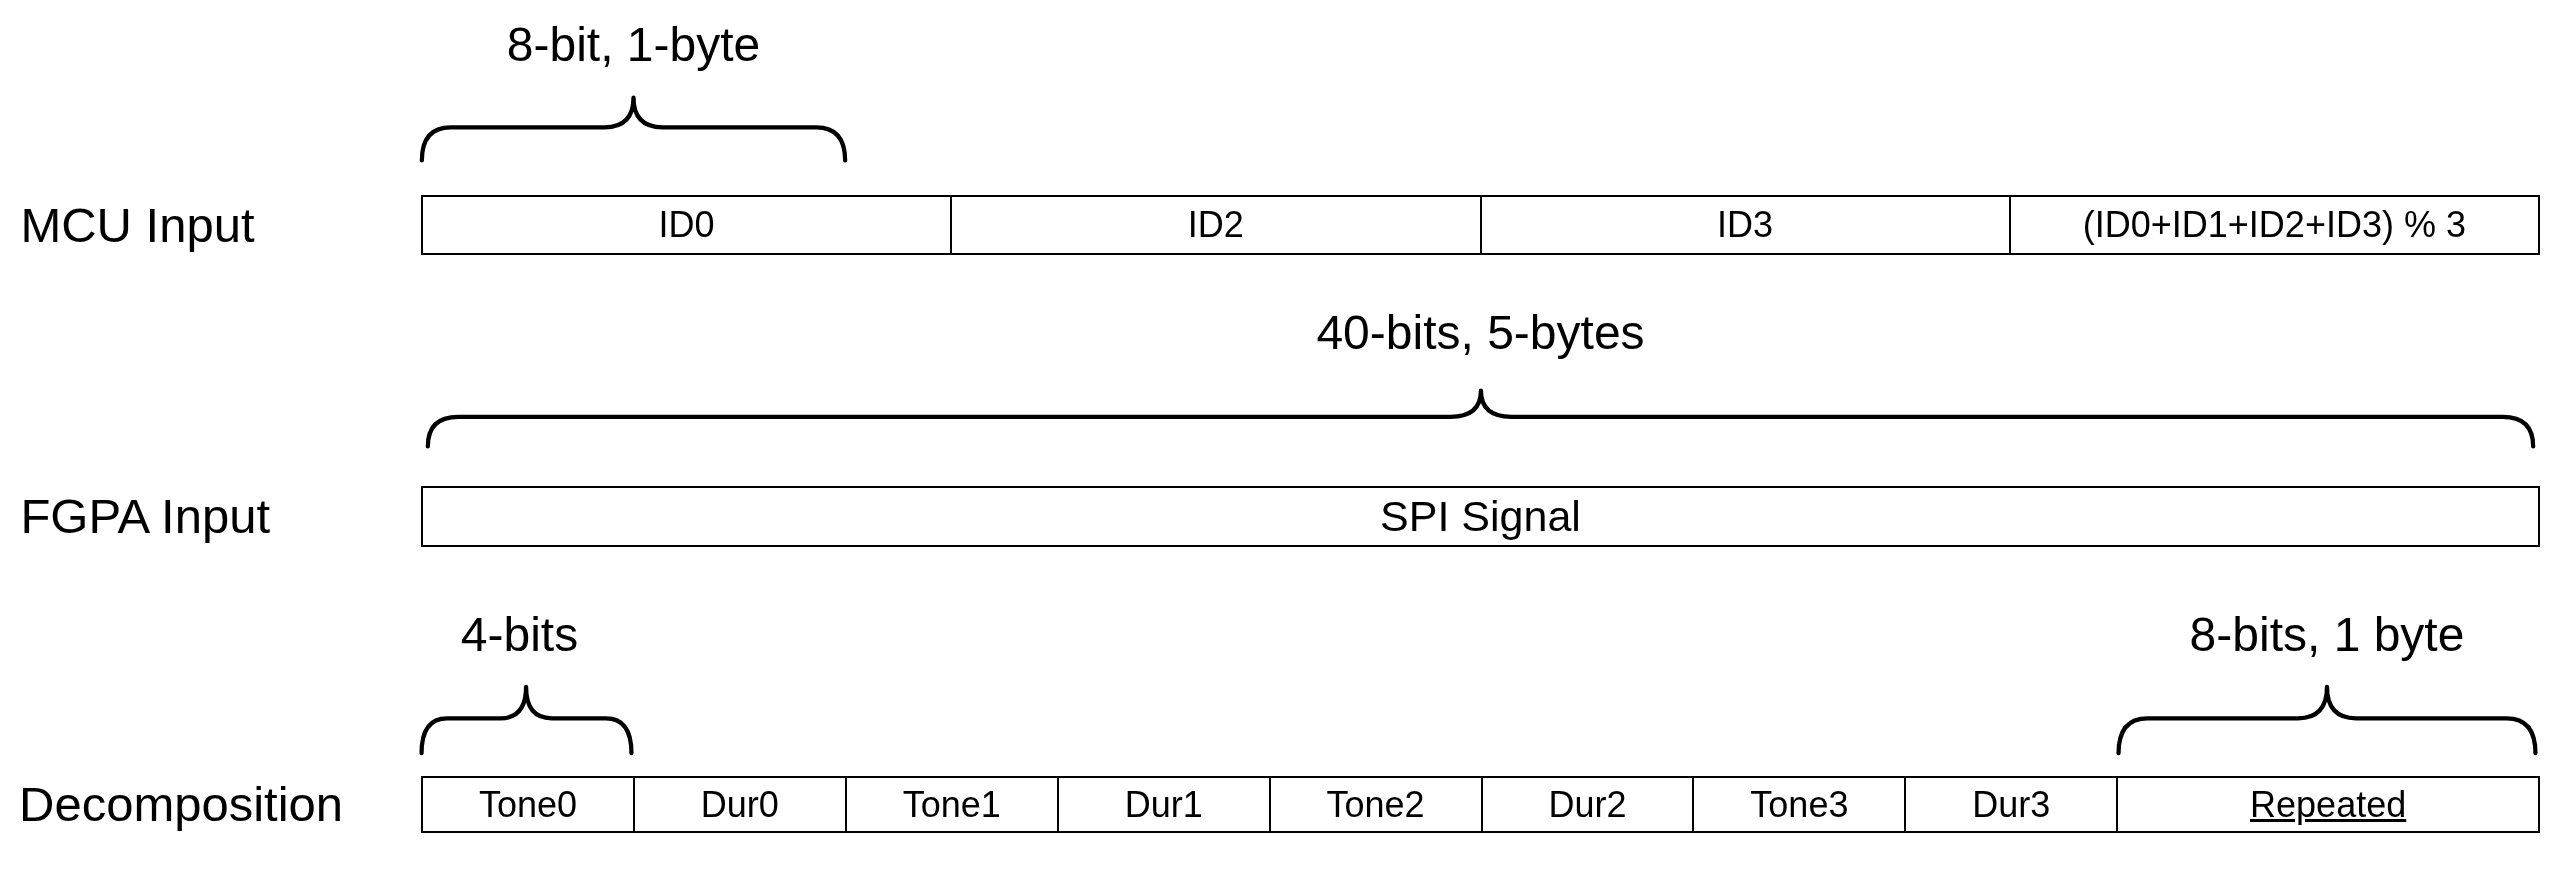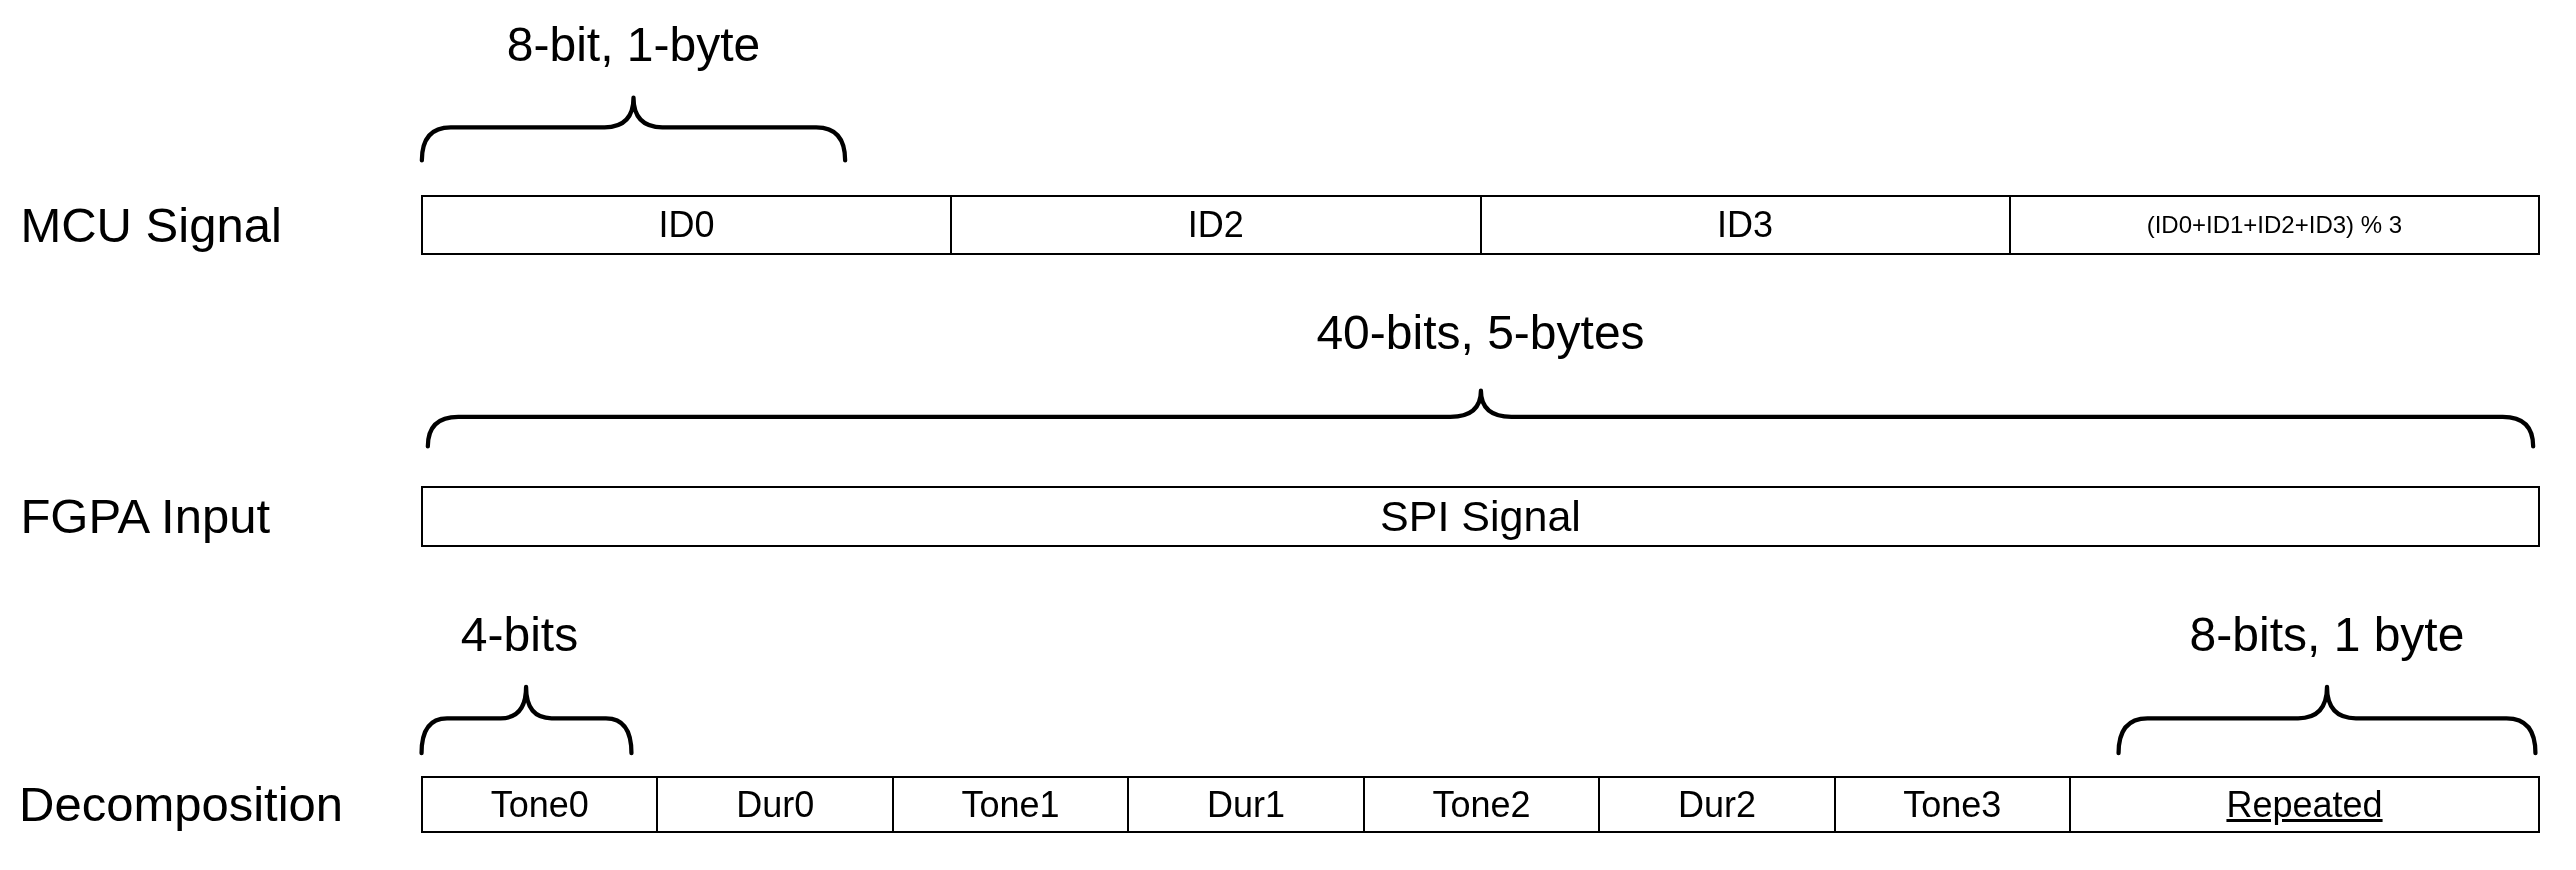"MCU Signal" div.abs { text: Signal -> Input }
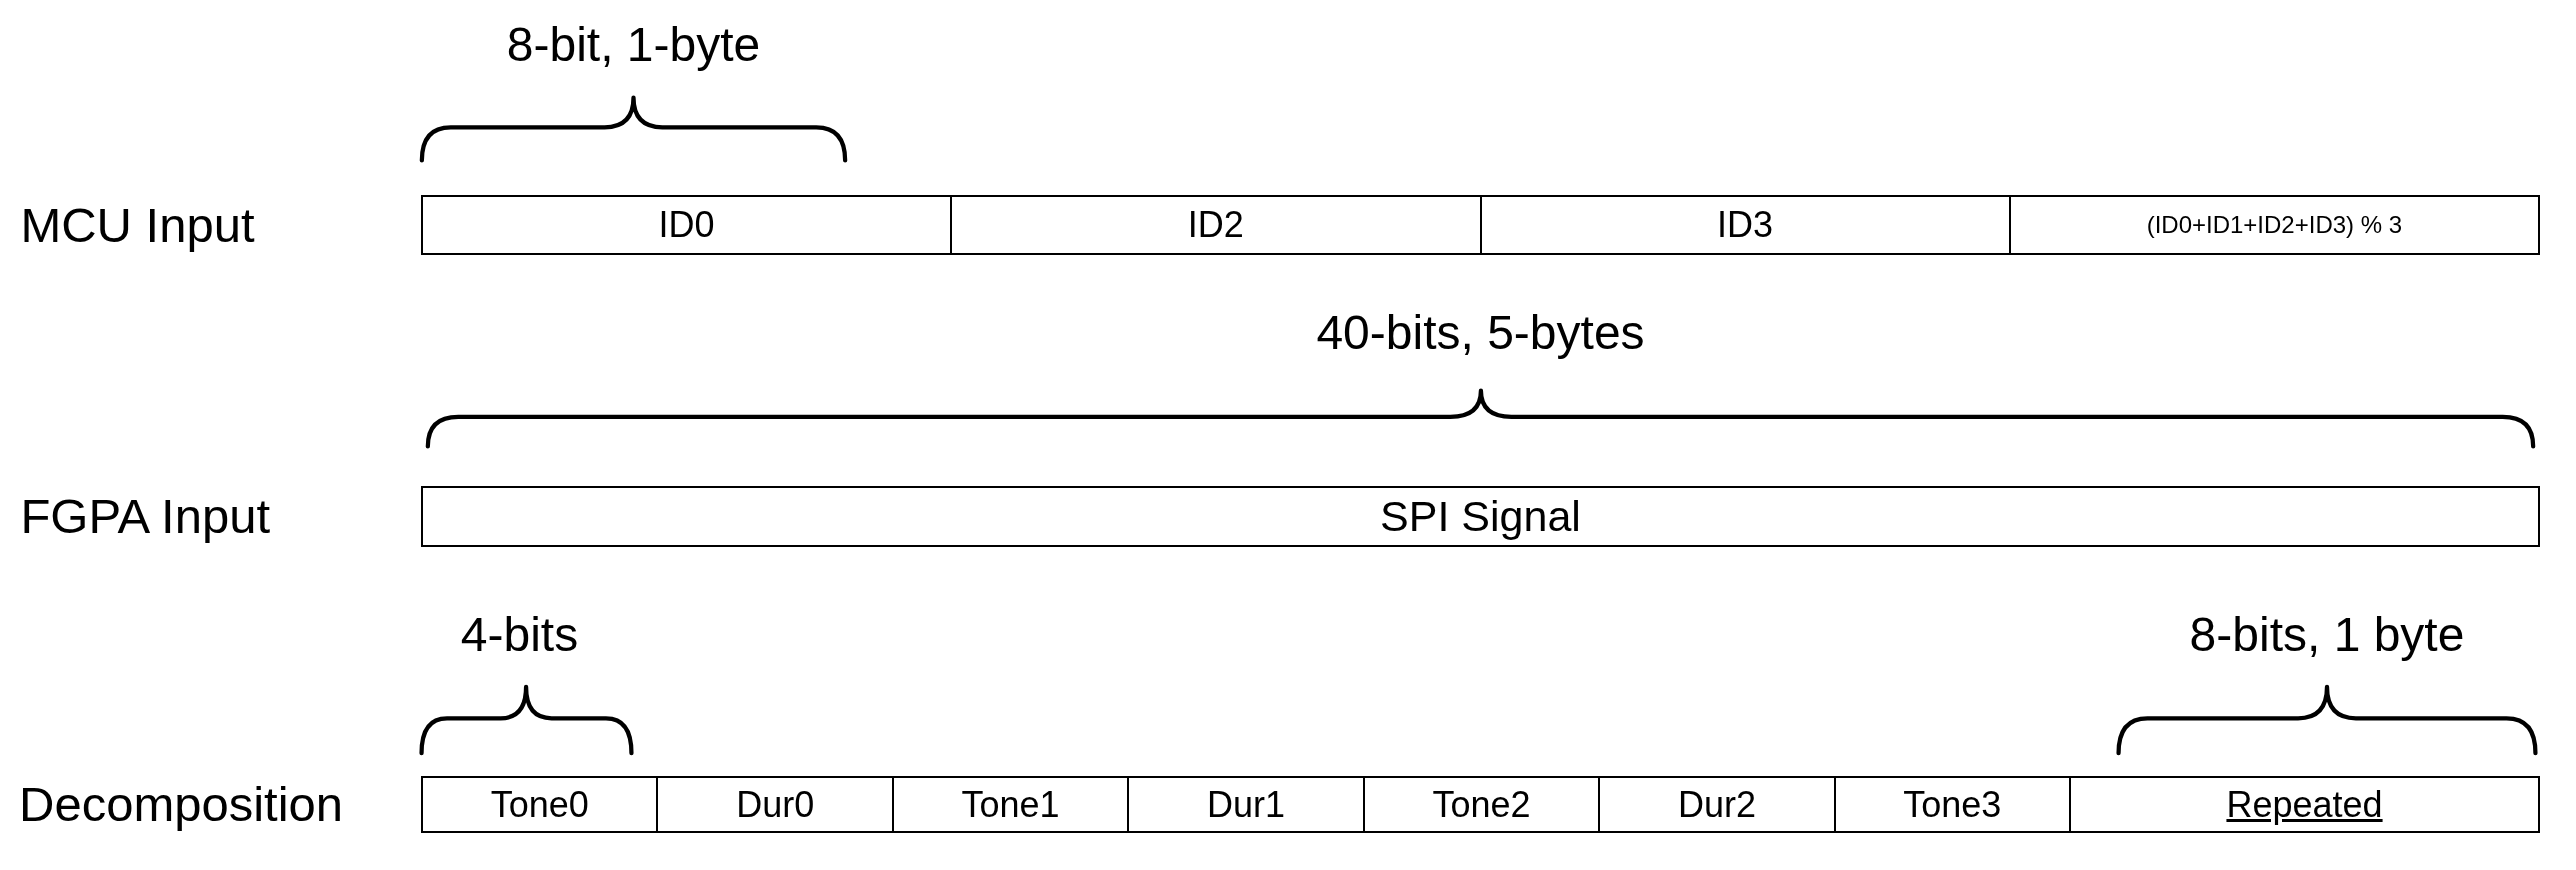"(ID0+ID1+ID2+ID3) % 3" .cell.small-text { font-size: 24px -> 36px }
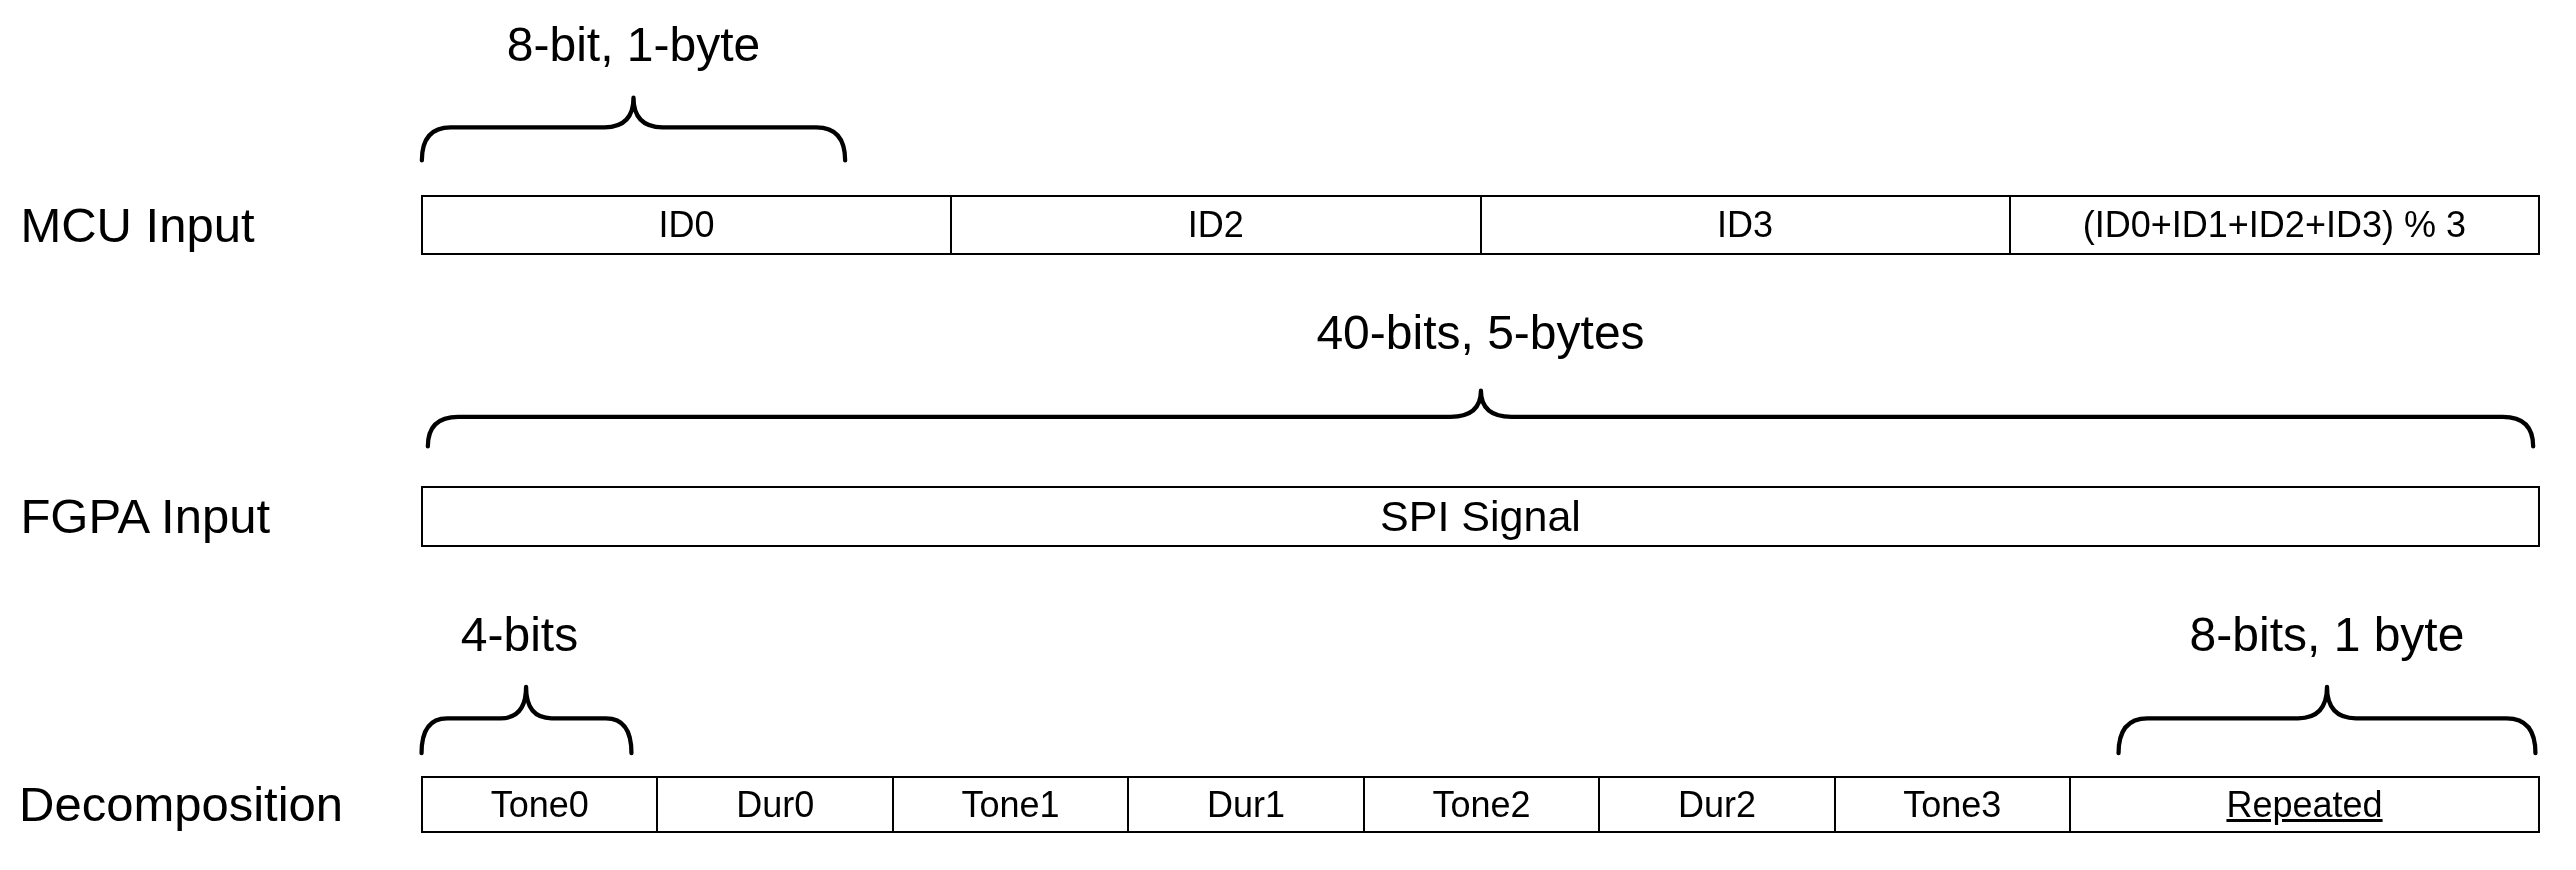"Dur3" div.cell { html: none -> <div>Dur3</div> }
